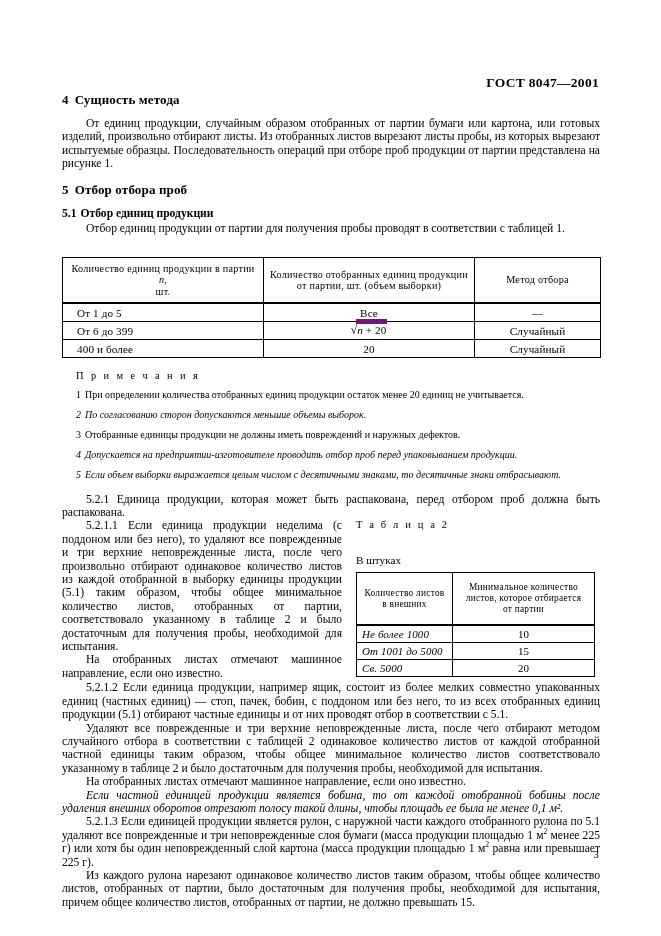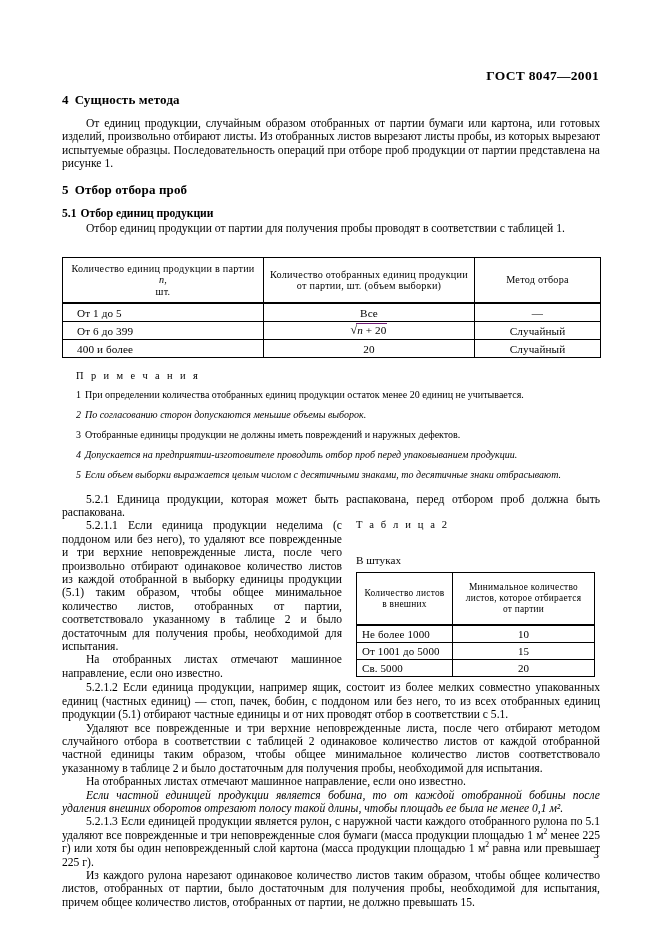"ГОСТ 8047—2001" .runhead { top: 68px -> 75px }
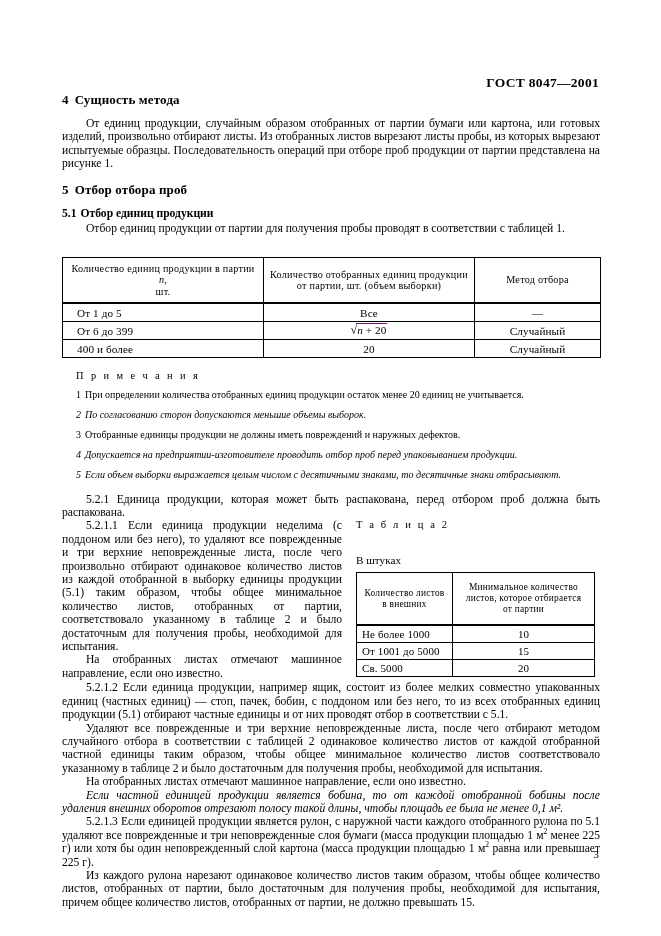"n + 20" .radical .under { border-top: 1px solid #701a75 -> 5px solid #701a75 }
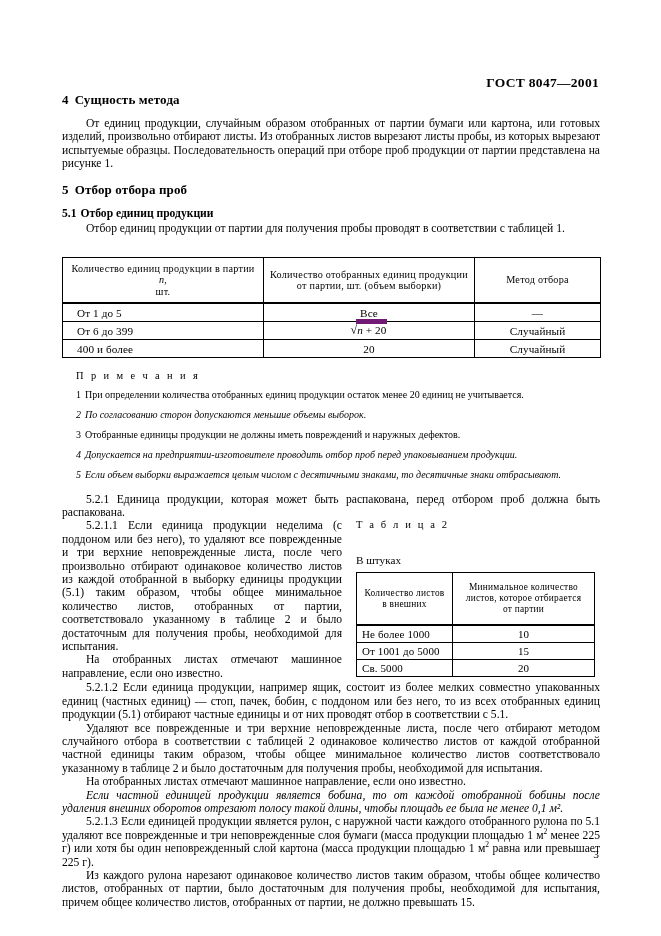"Не более 1000" #table2 td.c-left { font-style: none -> italic }
